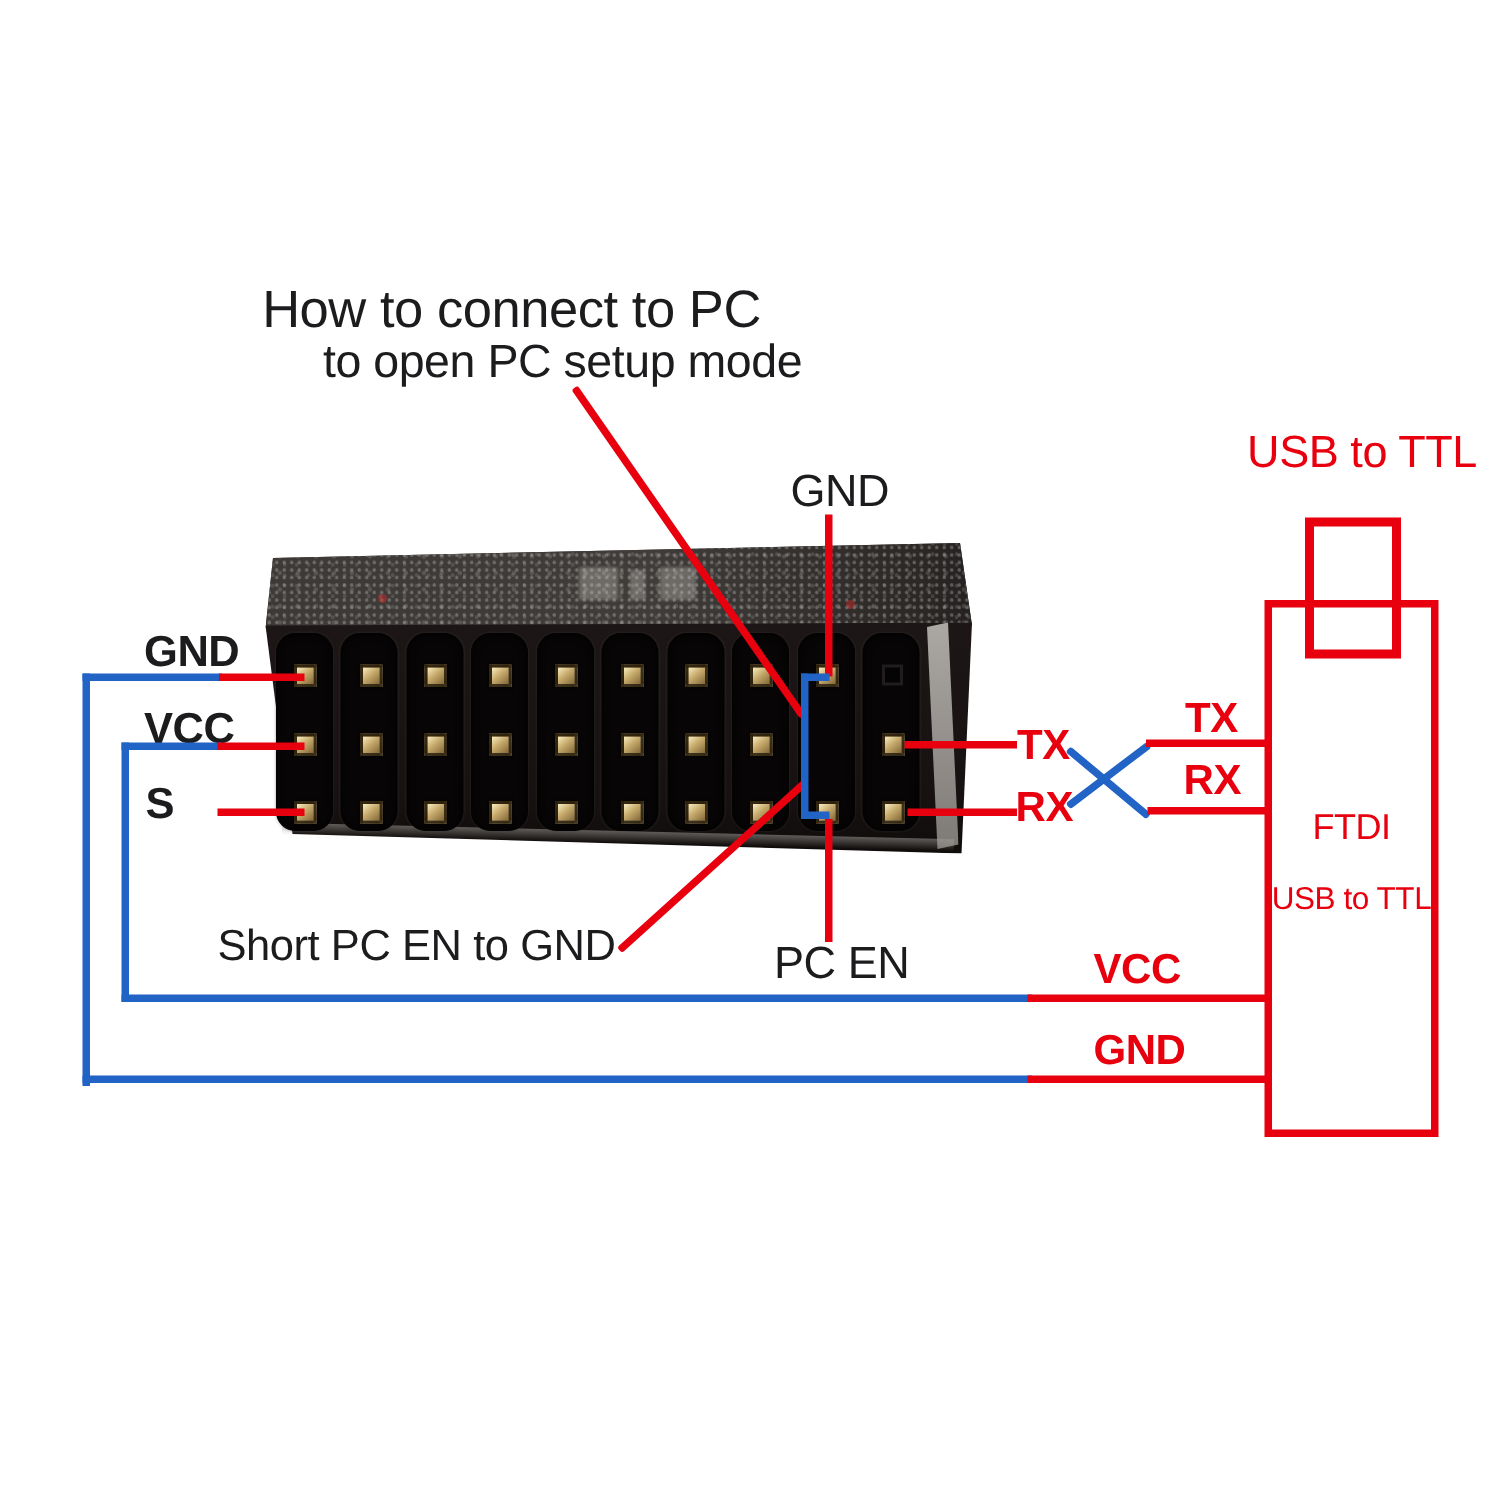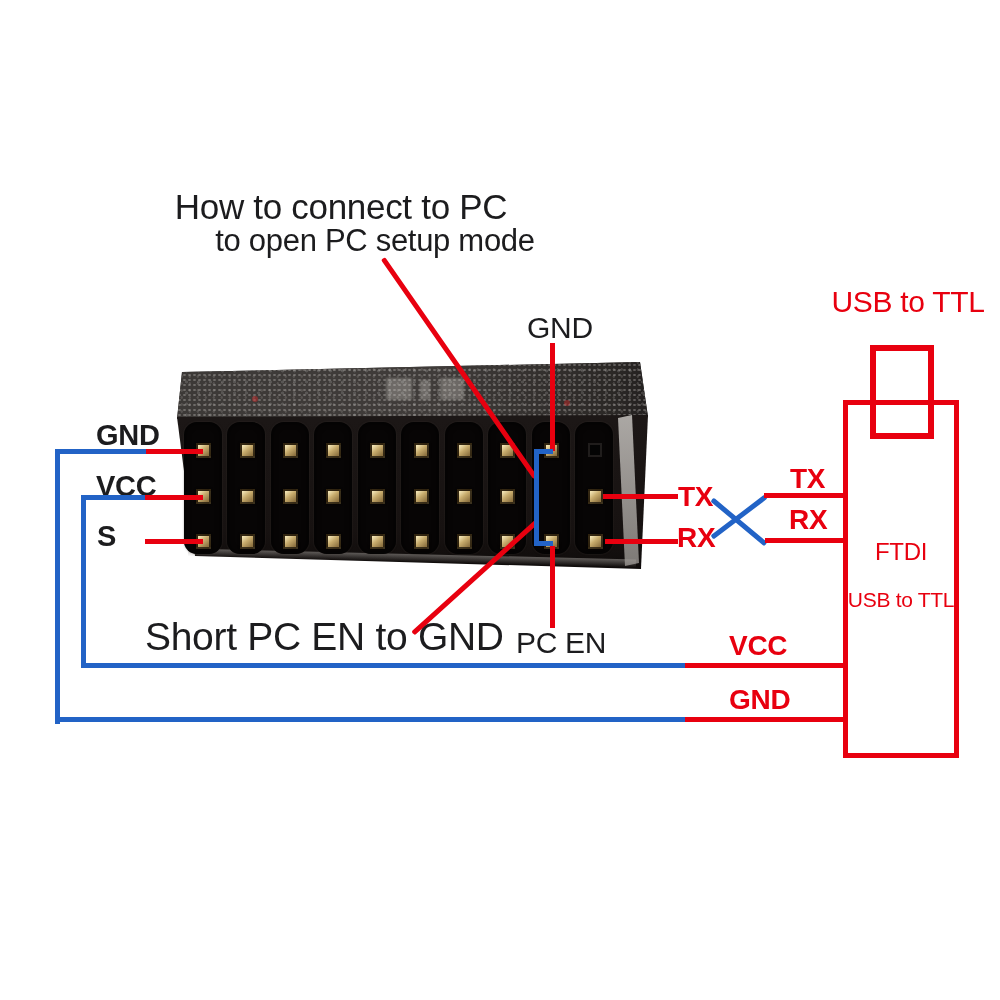"Short PC EN to GND" div.lbl { font-size: 39px -> 29px }
